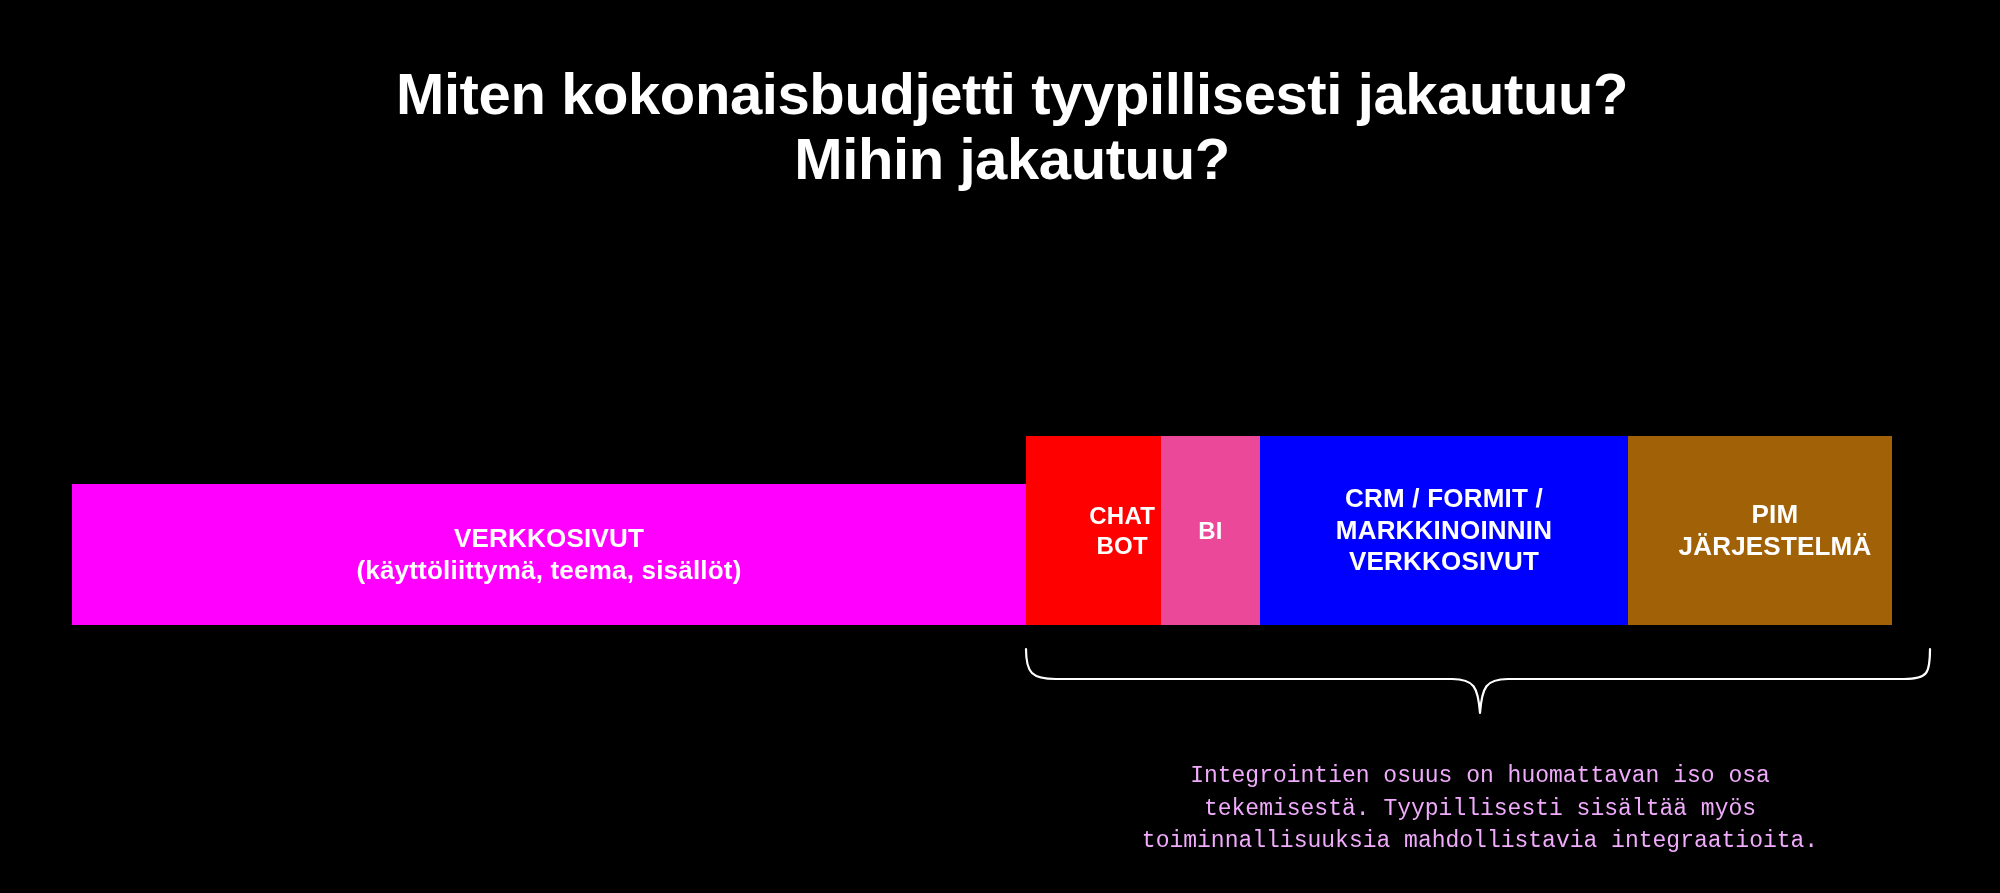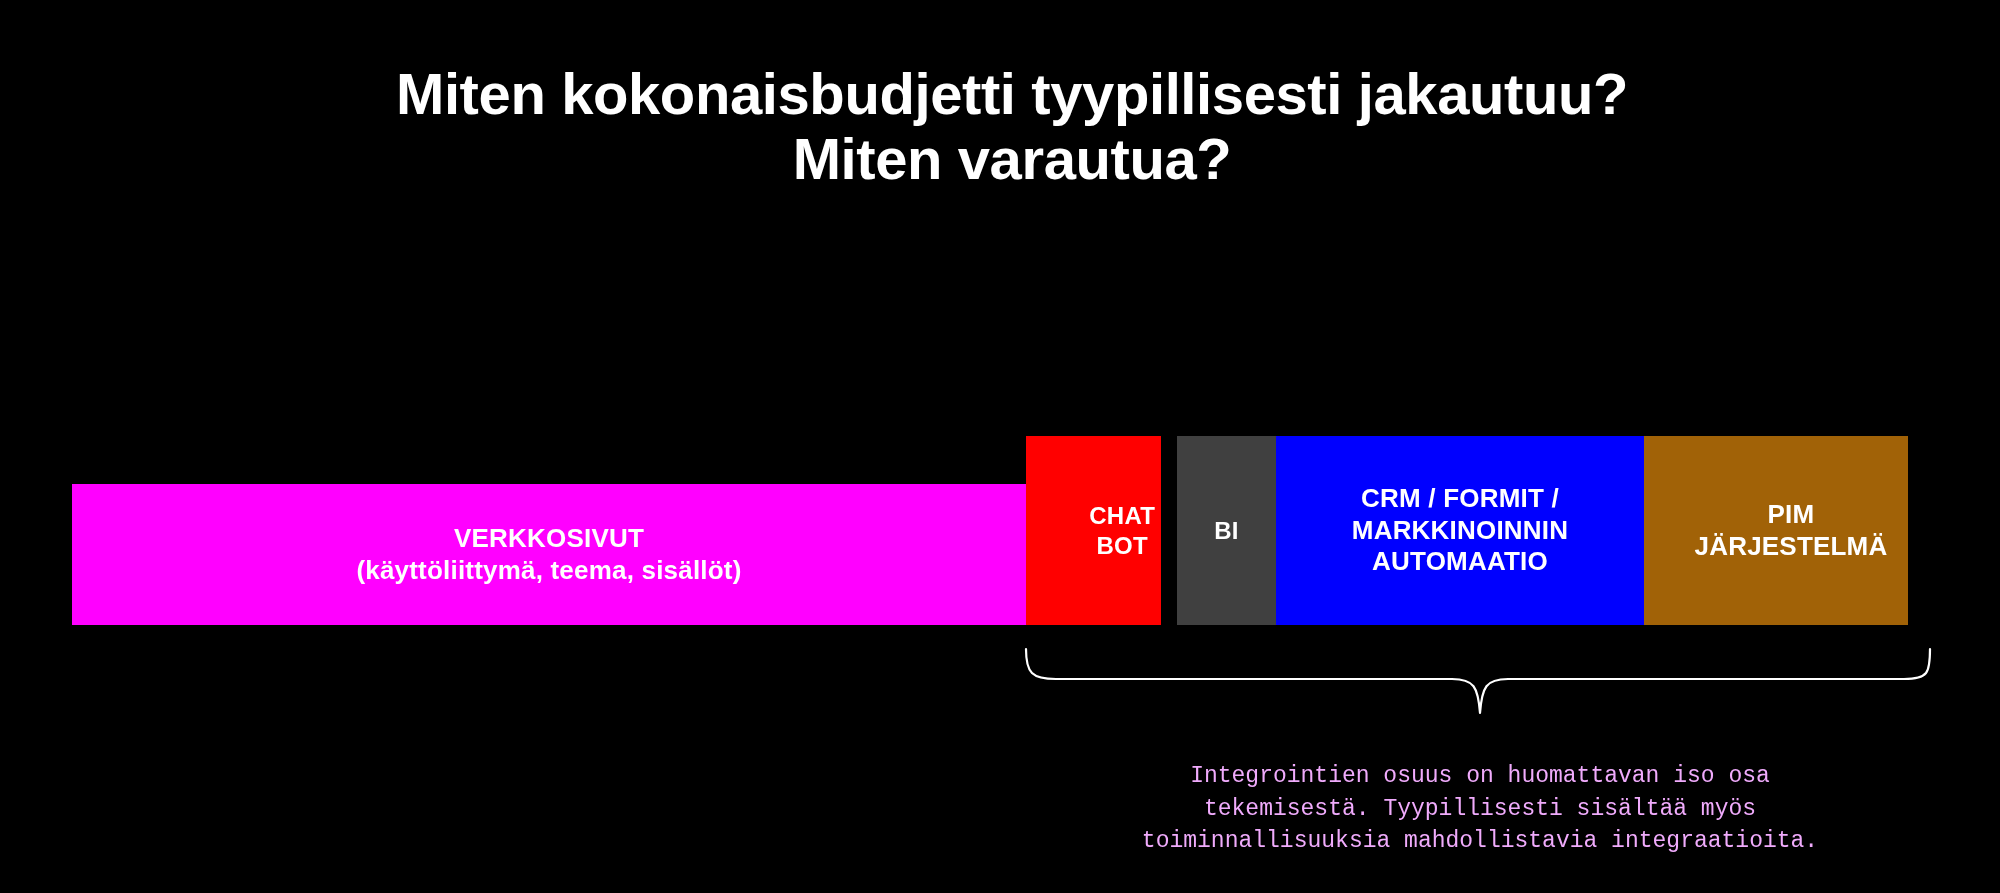"Miten varautua?" span.title-line { text: Miten varautua -> Mihin jakautuu }
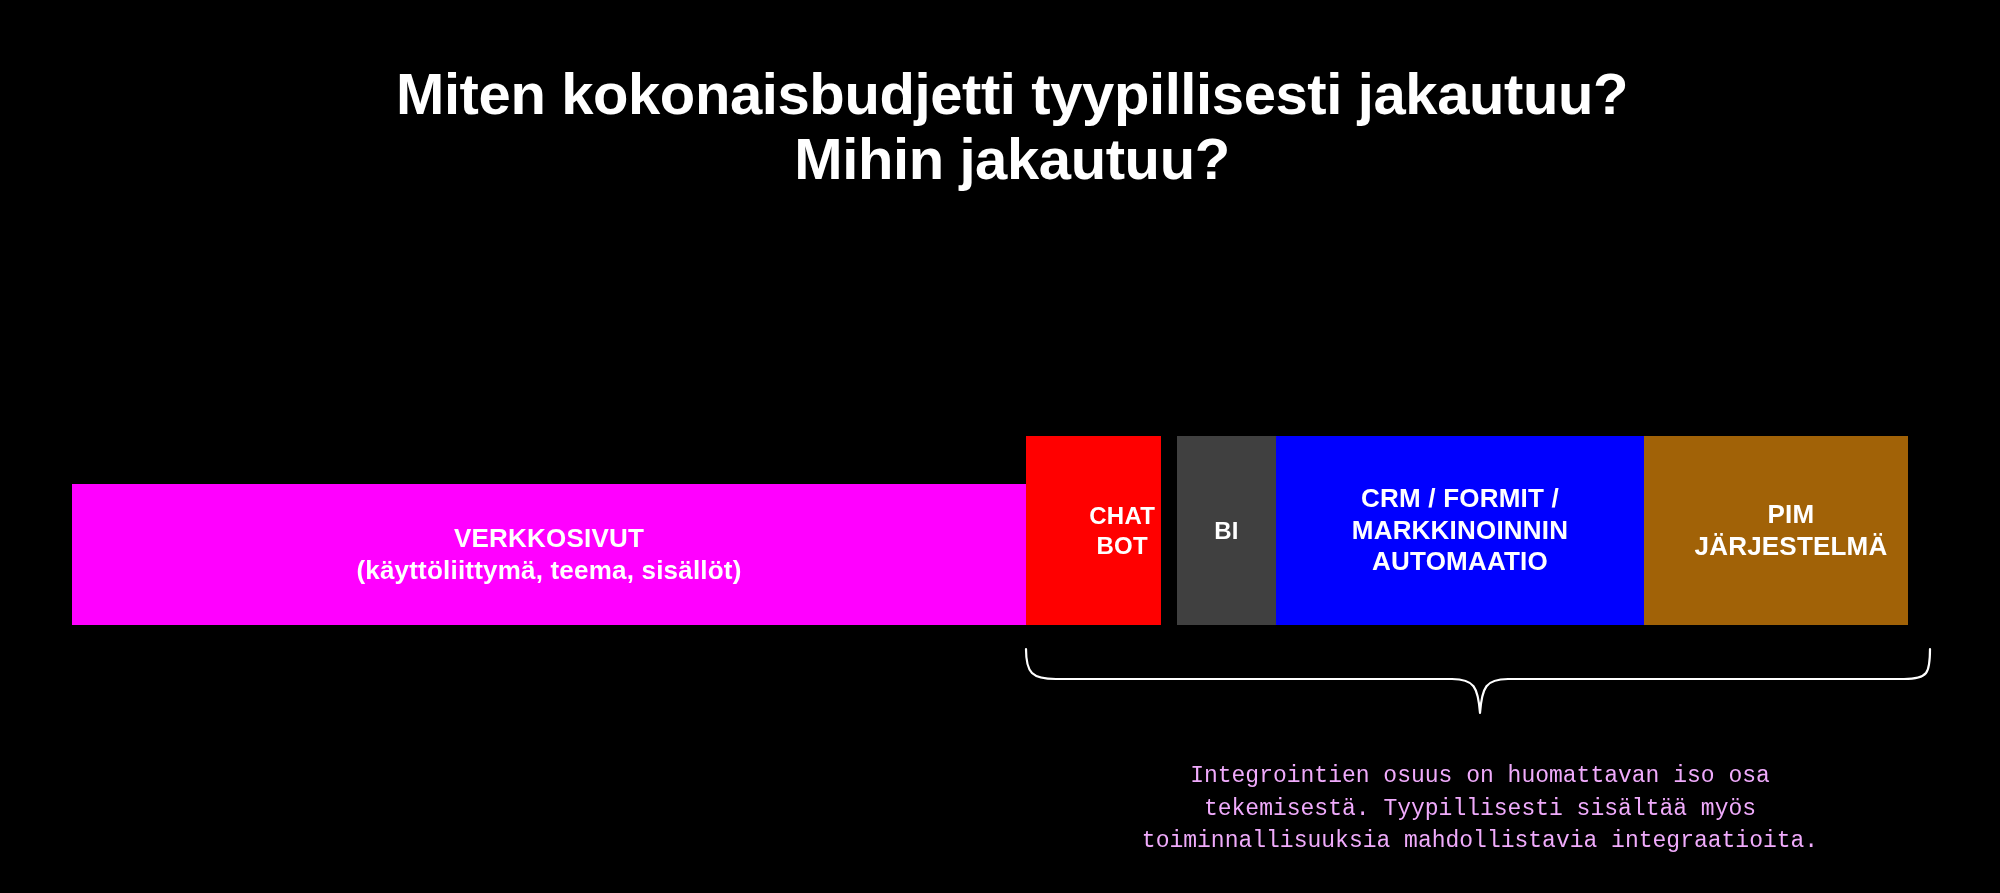"CRM / FORMIT /" span.seg-label { text: AUTOMAATIO -> VERKKOSIVUT }
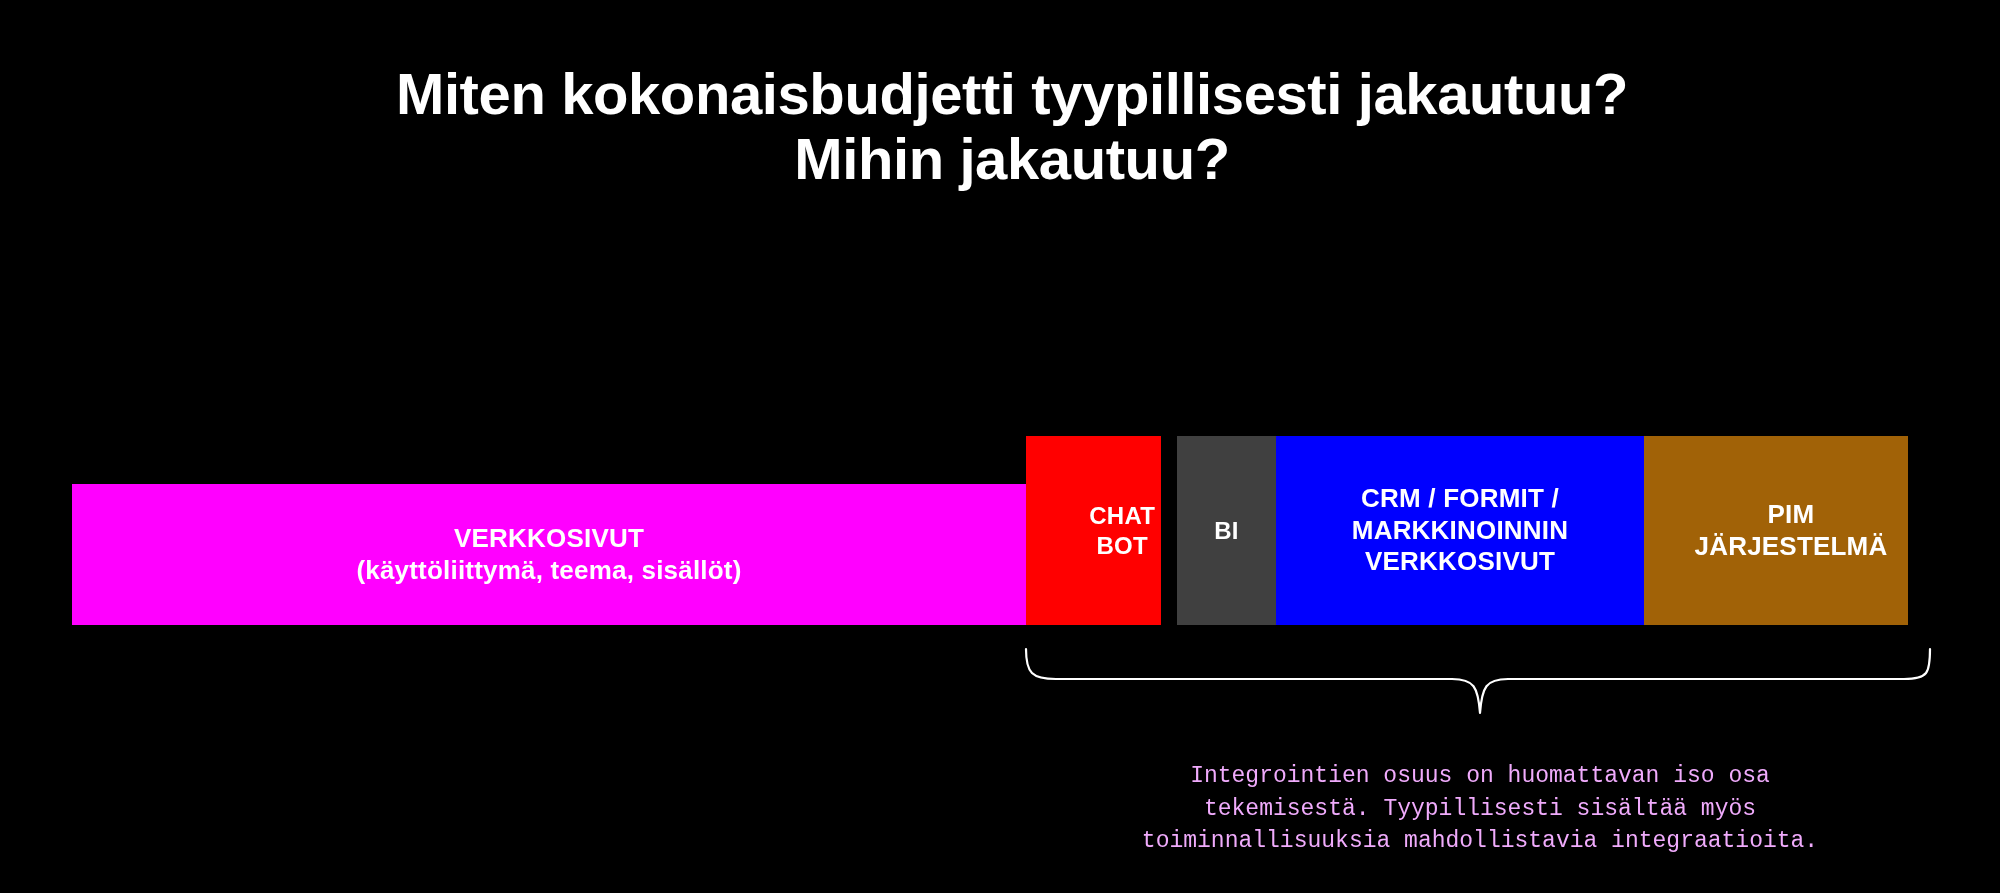"BI" div.seg { background: #404040 -> #ec4899; margin-left: 16px -> none }
